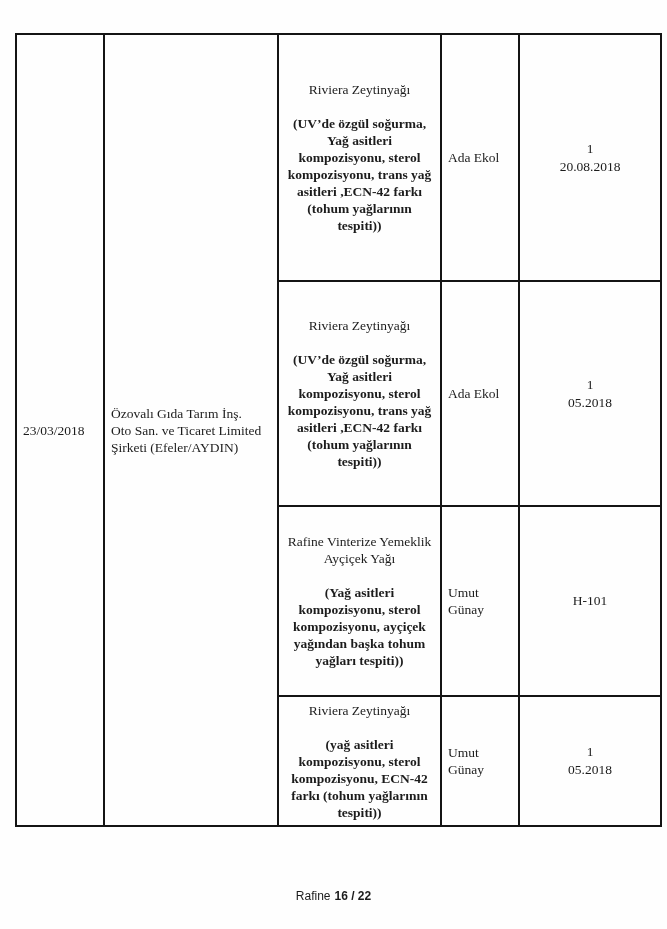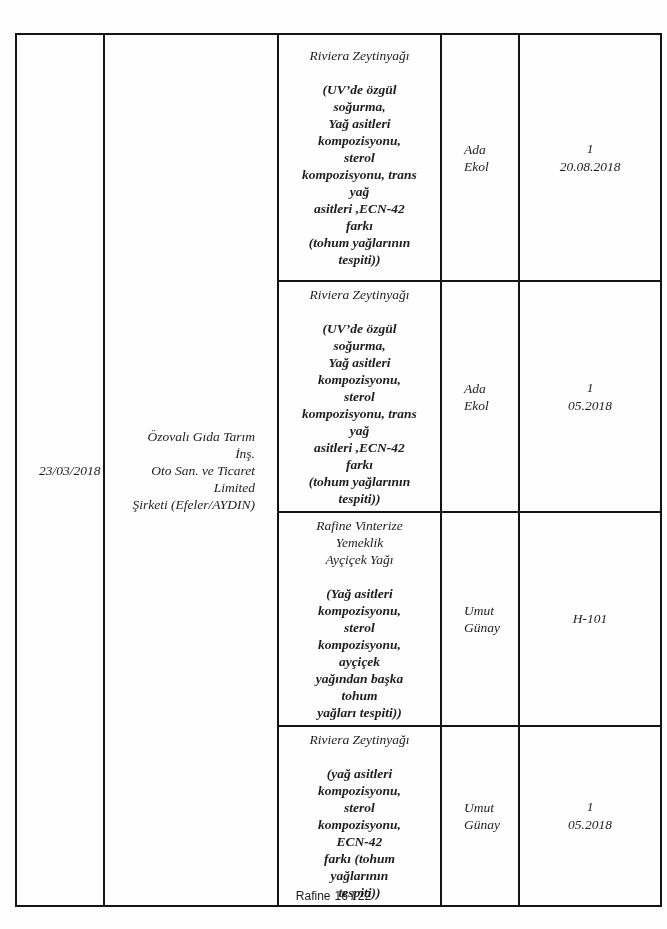"Riviera Zeytinyağı" table.grid td { font-style: italic -> none; padding: 4px 22px -> 4px 6px }
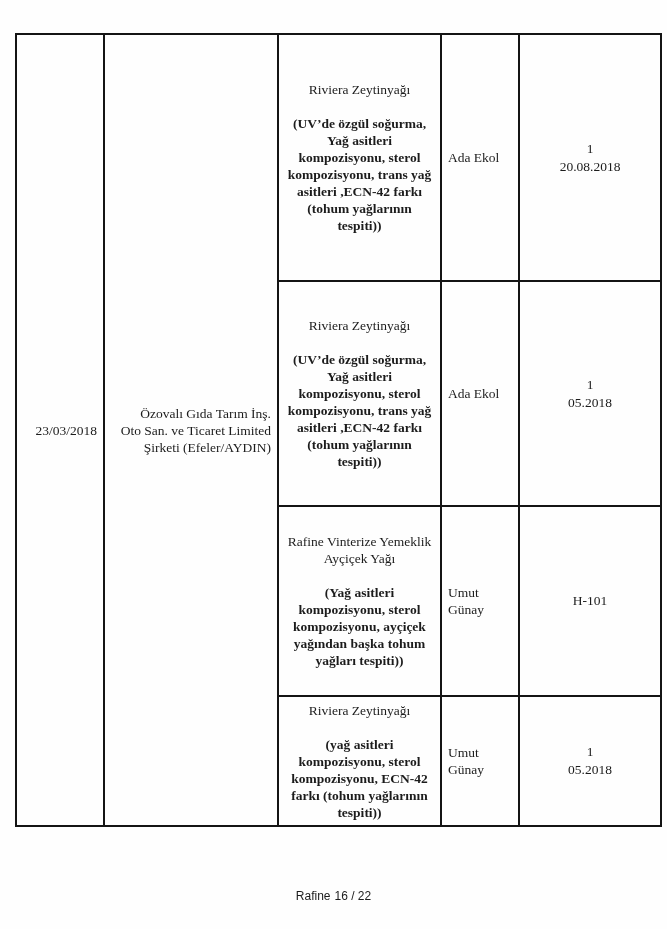"Özovalı Gıda Tarım İnş." td.c-company { text-align: right -> left }
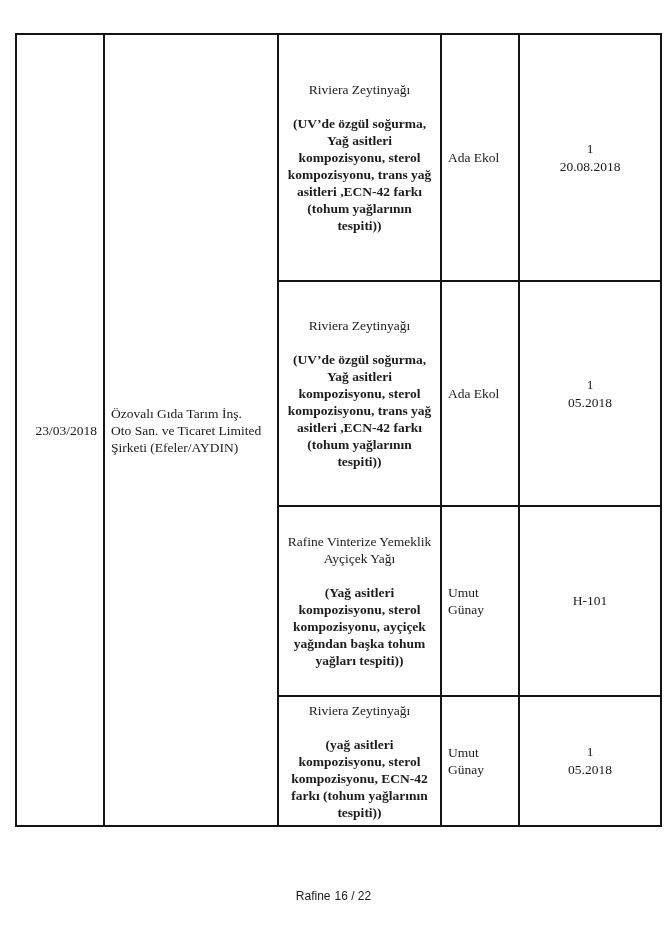"23/03/2018" td.c-date { text-align: right -> left }
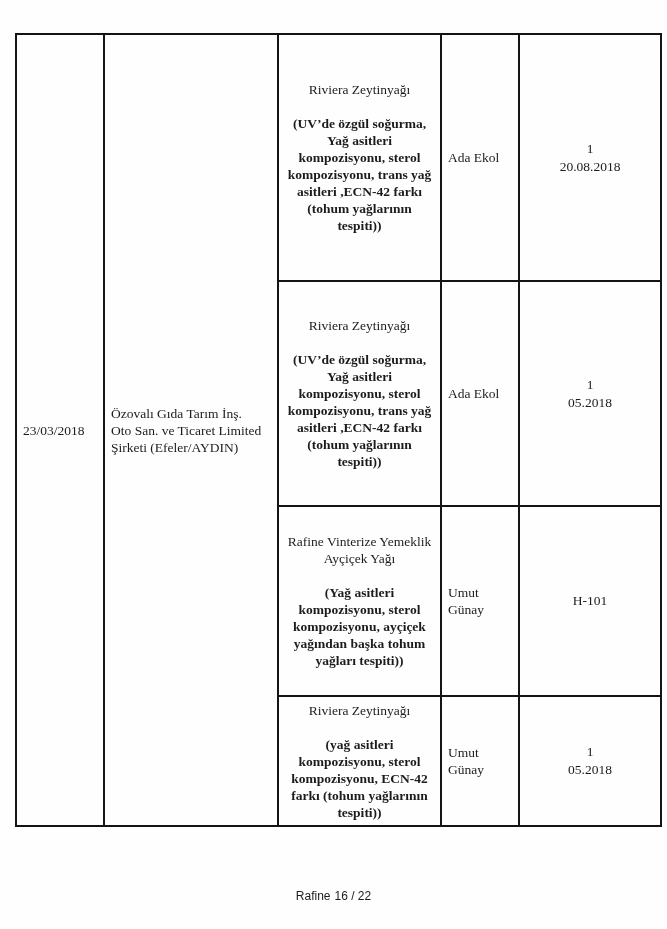"16 / 22" .footer .pagenum { font-weight: normal -> bold }
